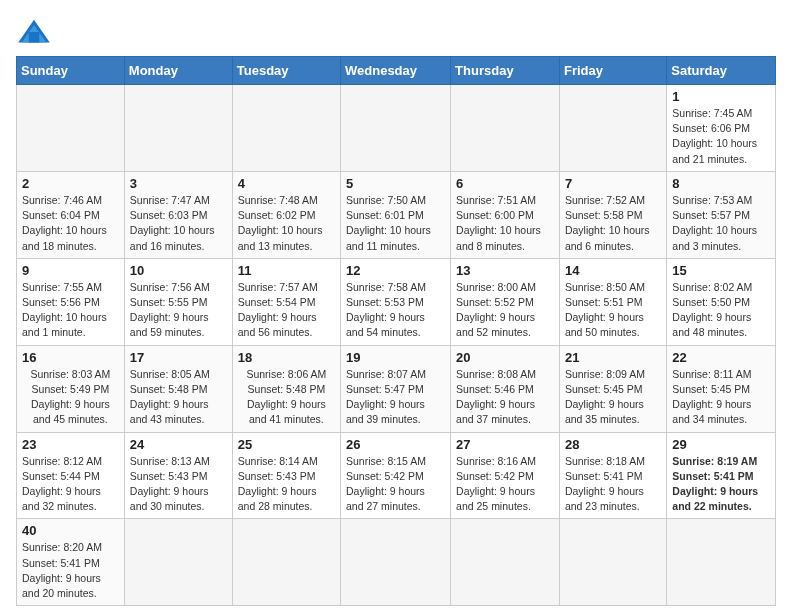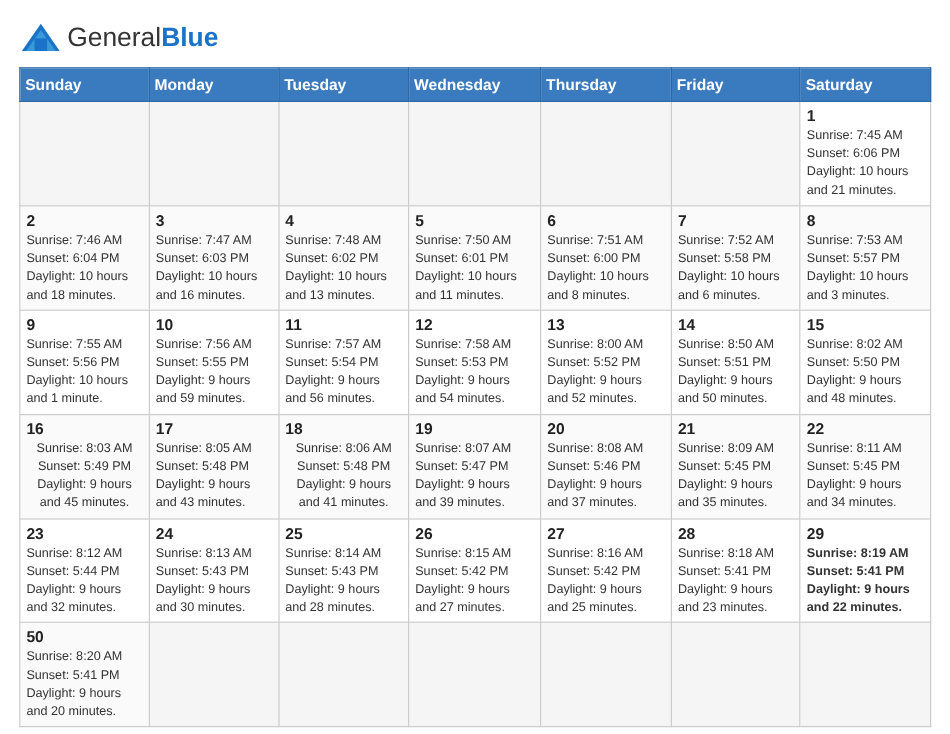"GeneralBlue" div { html: <div> <span>General</span><span>Blue</span> </div> -> none }
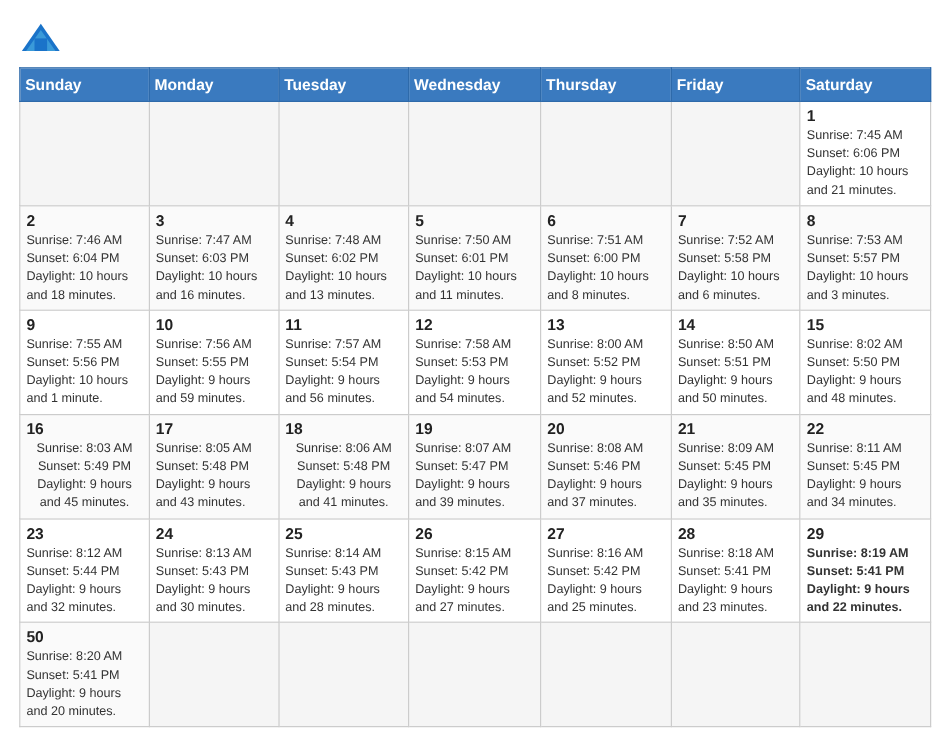"50" span.day-number { text: 50 -> 40 }
